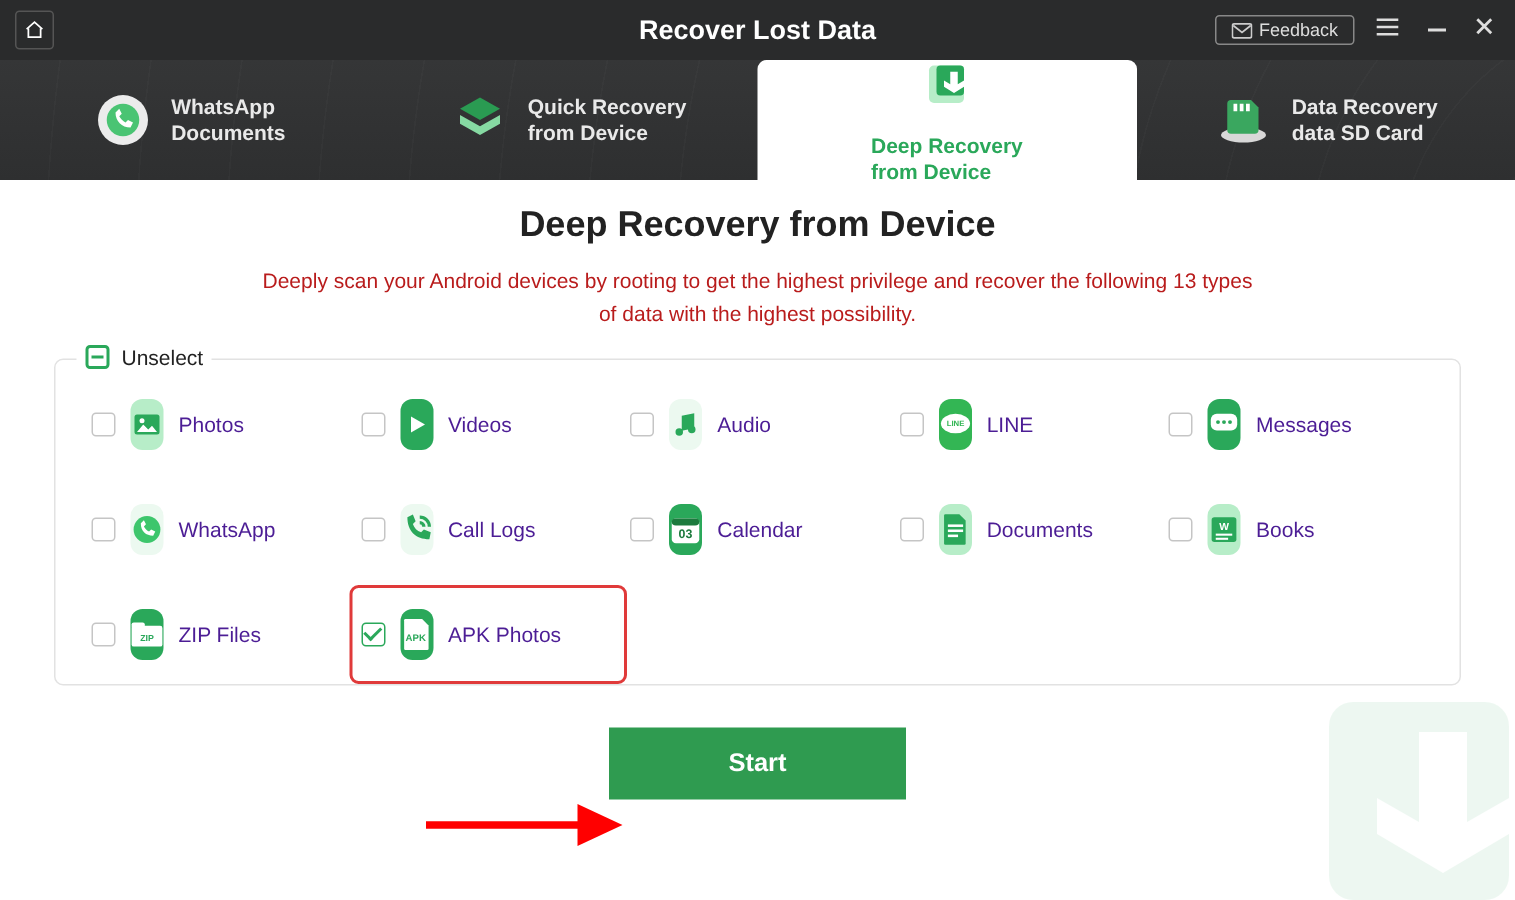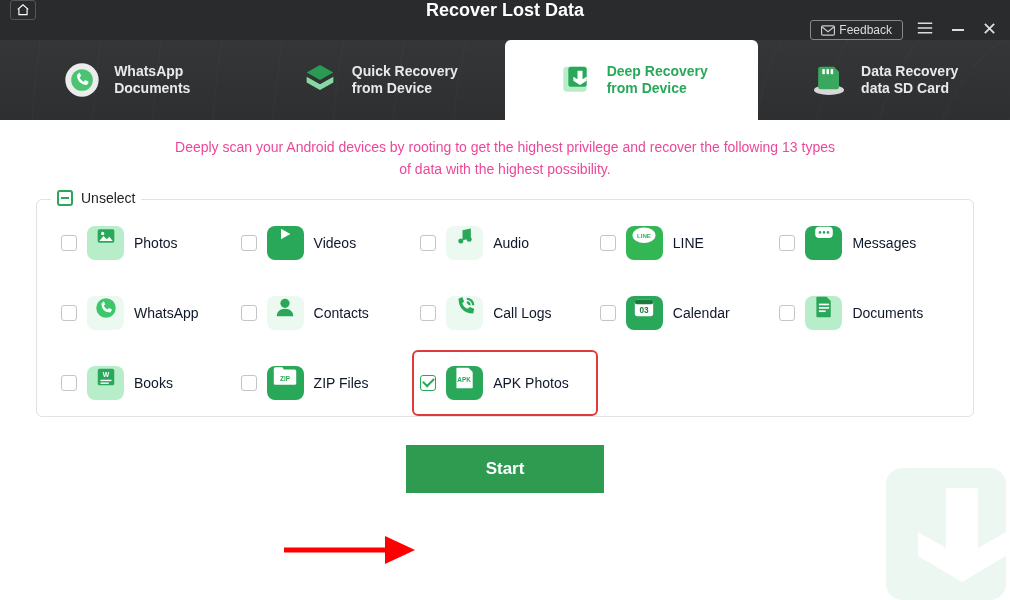"Recover Lost Data" .titlebar { align-items: none -> center; flex-direction: column -> none }
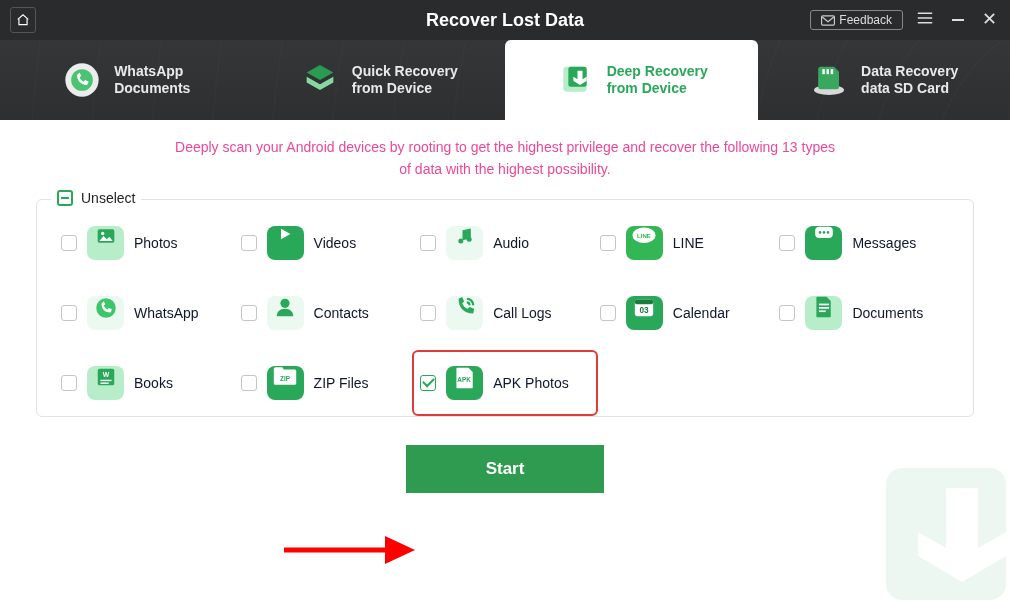"Deep Recovery" .tab.active { flex-direction: none -> column }
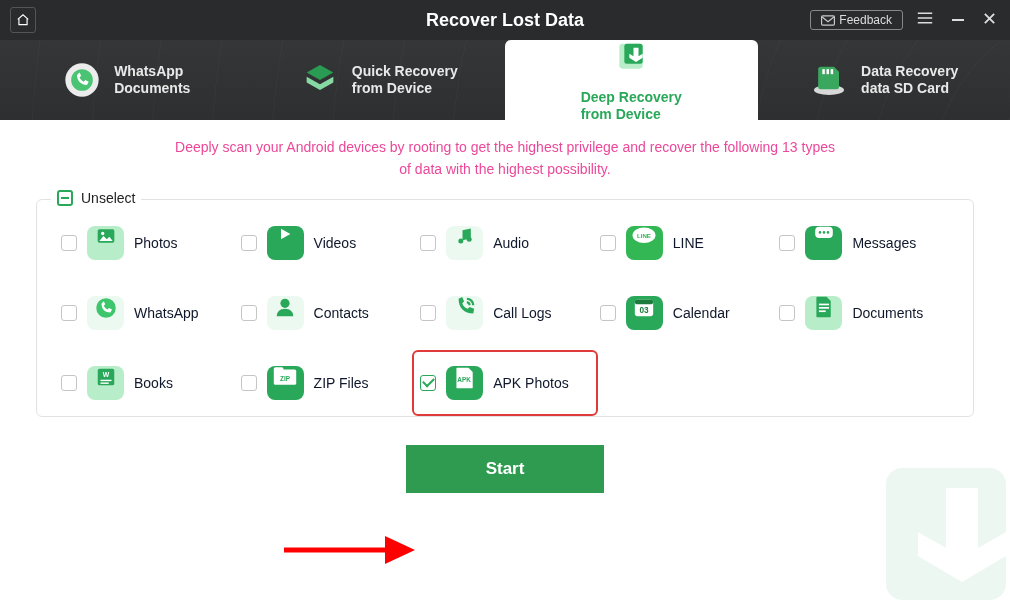"Deep Recovery from Device" h1 { html: none -> <h1>Deep Recovery from Device</h1> }
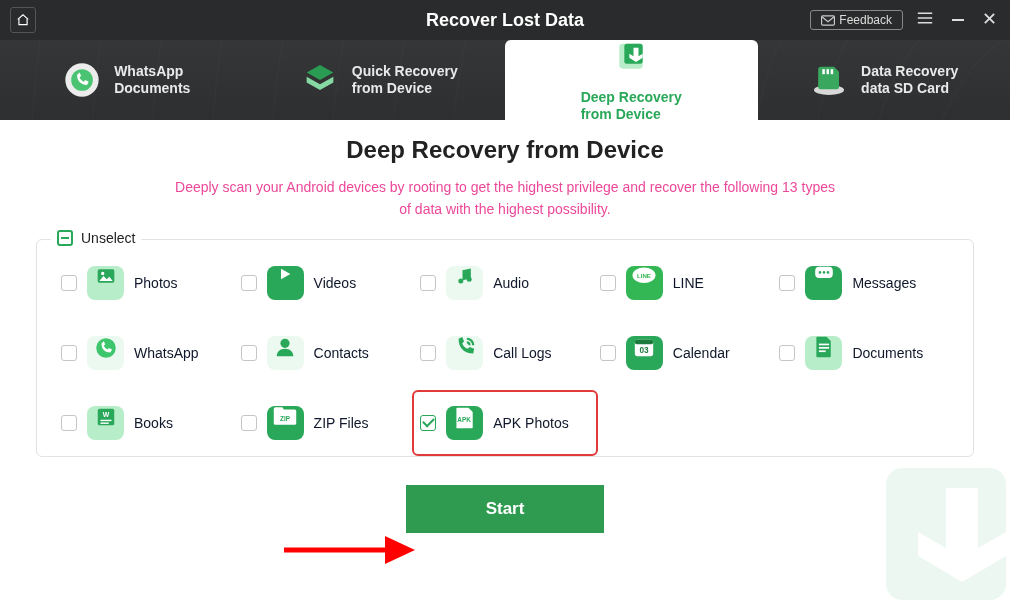"Deeply scan your Android devices" .main .subtitle { color: #ec4899 -> #b91c1c }
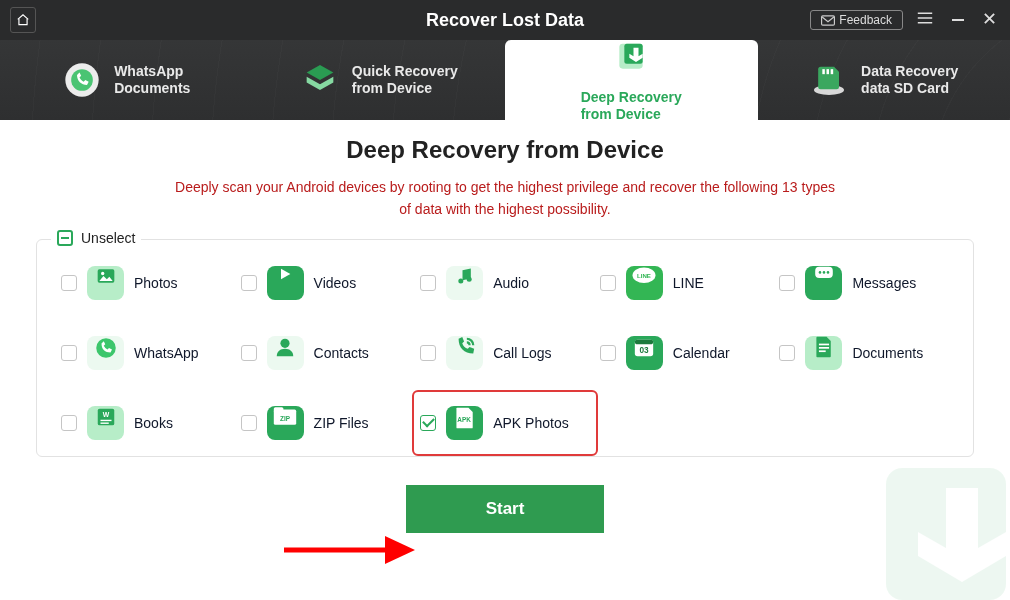"Photos" .item { color: #0f172a -> #4c1d95 }
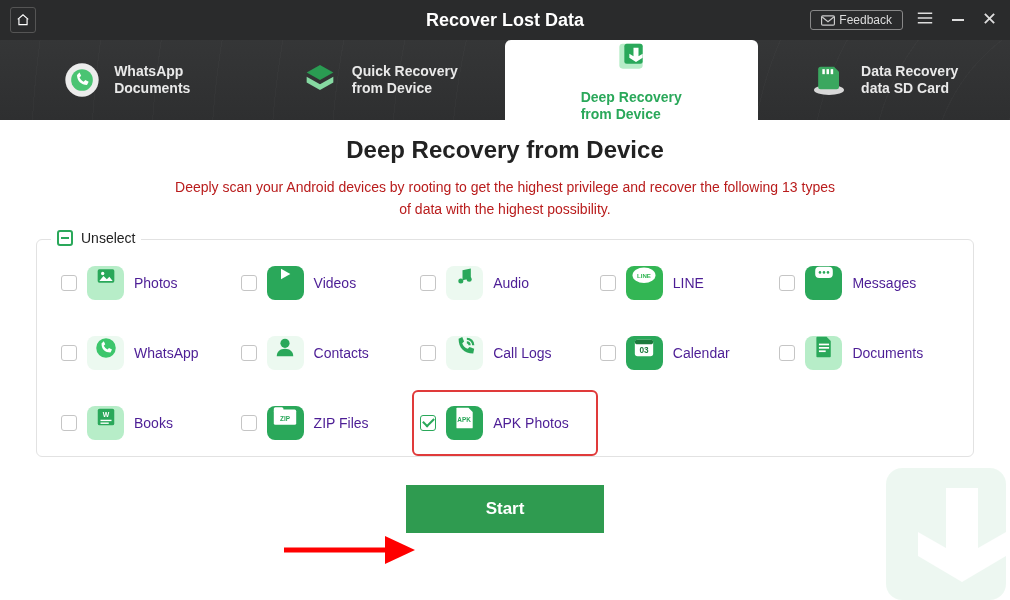"Contacts" div.item { html: <div> <span></span> <span> <svg> <circle></circle> <path></path> </svg> </span> <span>Contacts</span> </div> -> none }
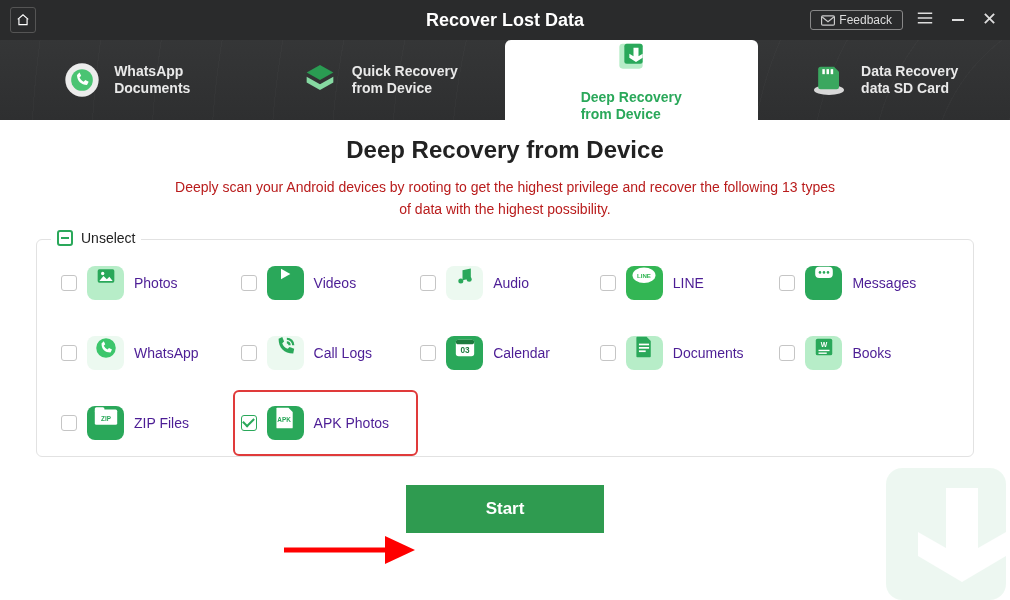"03" .item .tile { align-items: none -> center; width: 37px -> 22px }
